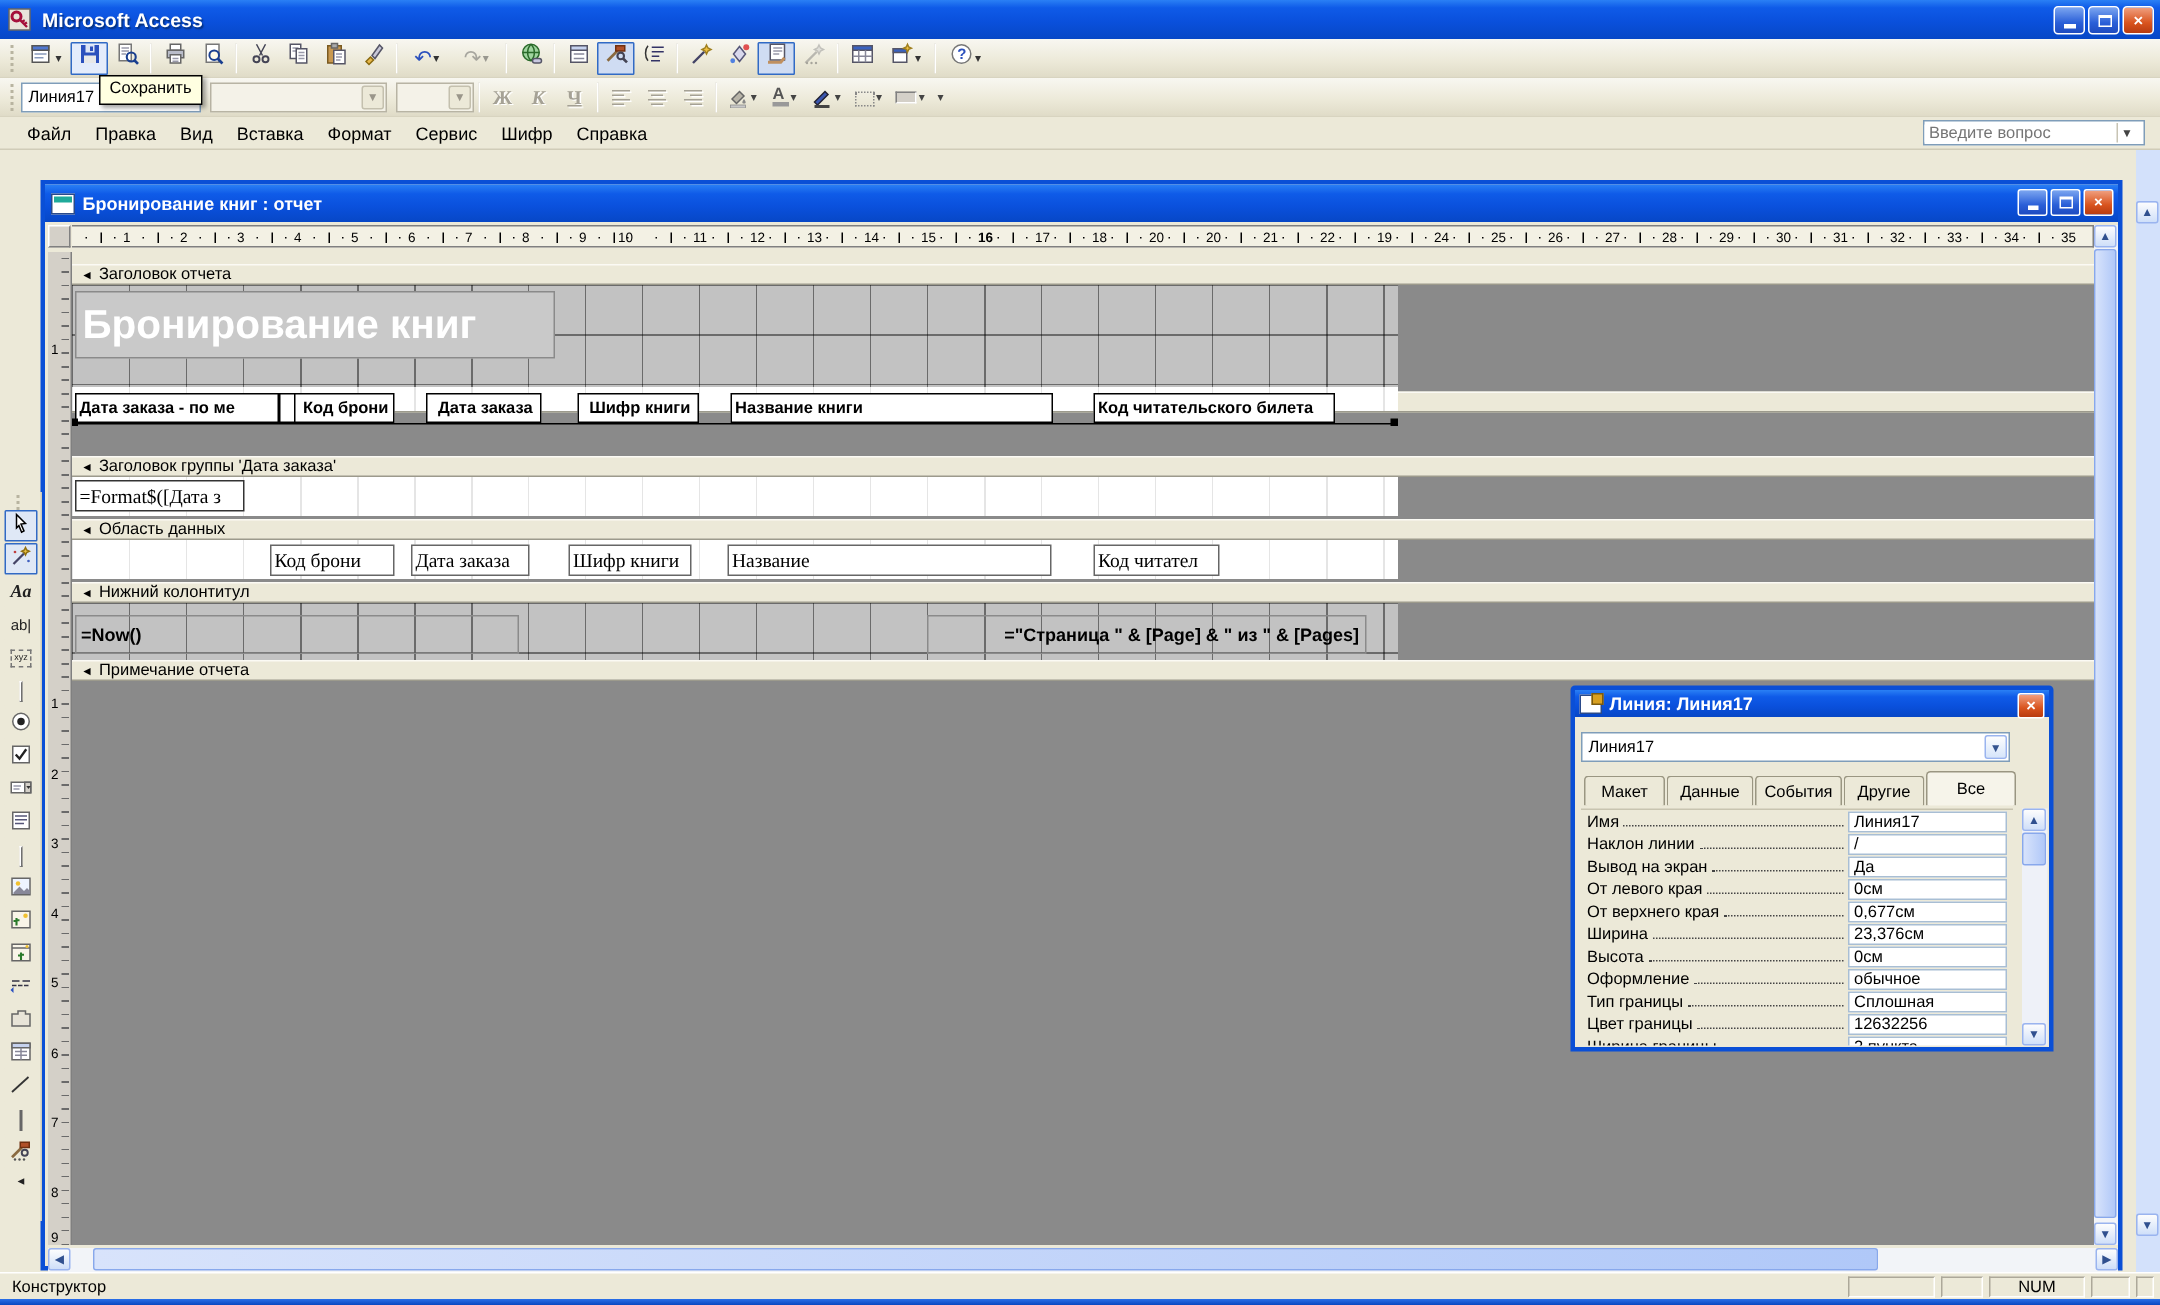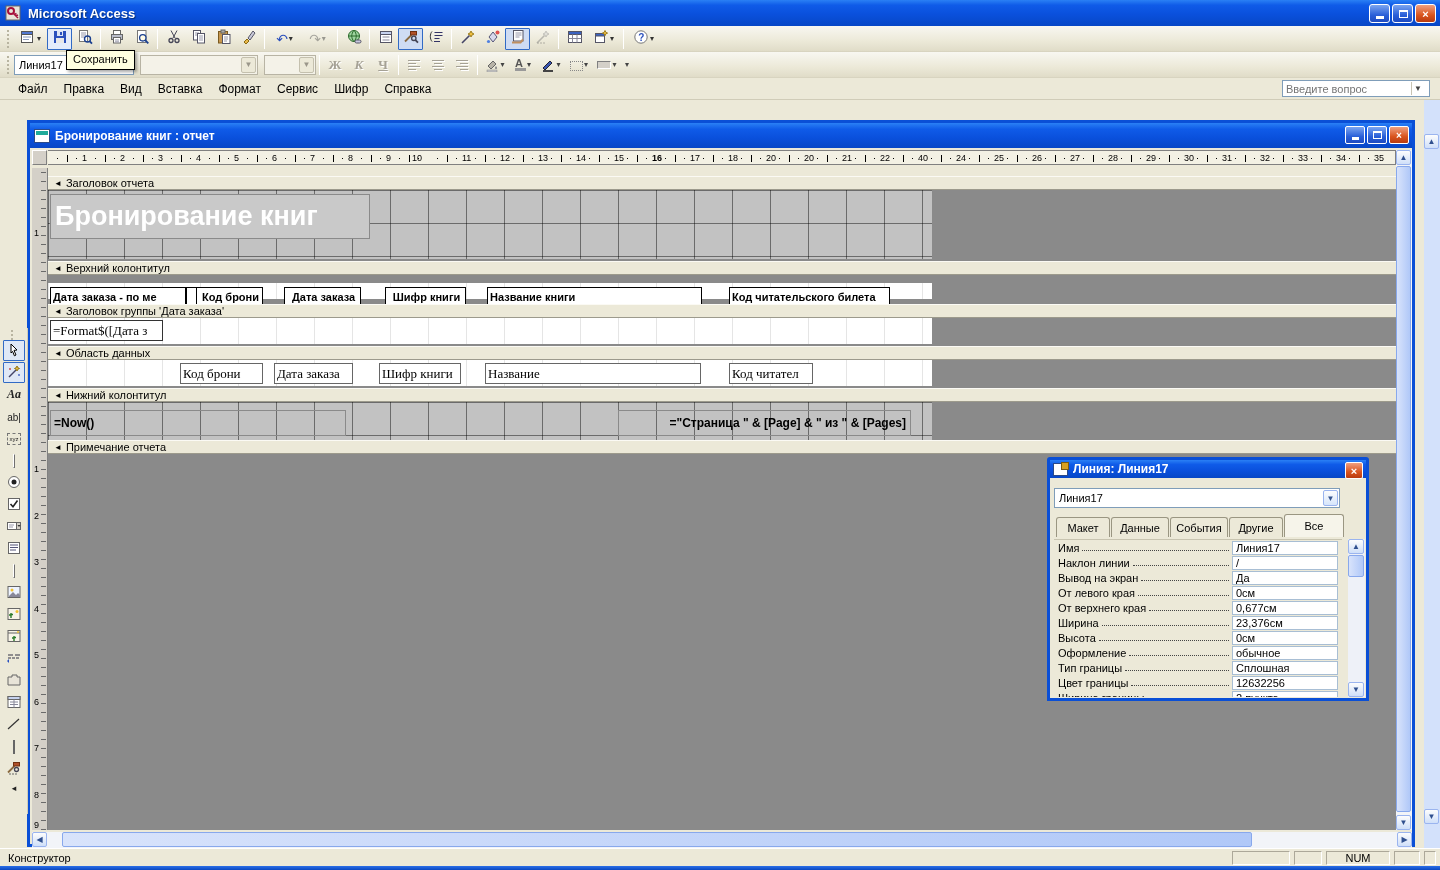"40" span.rnum { text: 40 -> 19 }
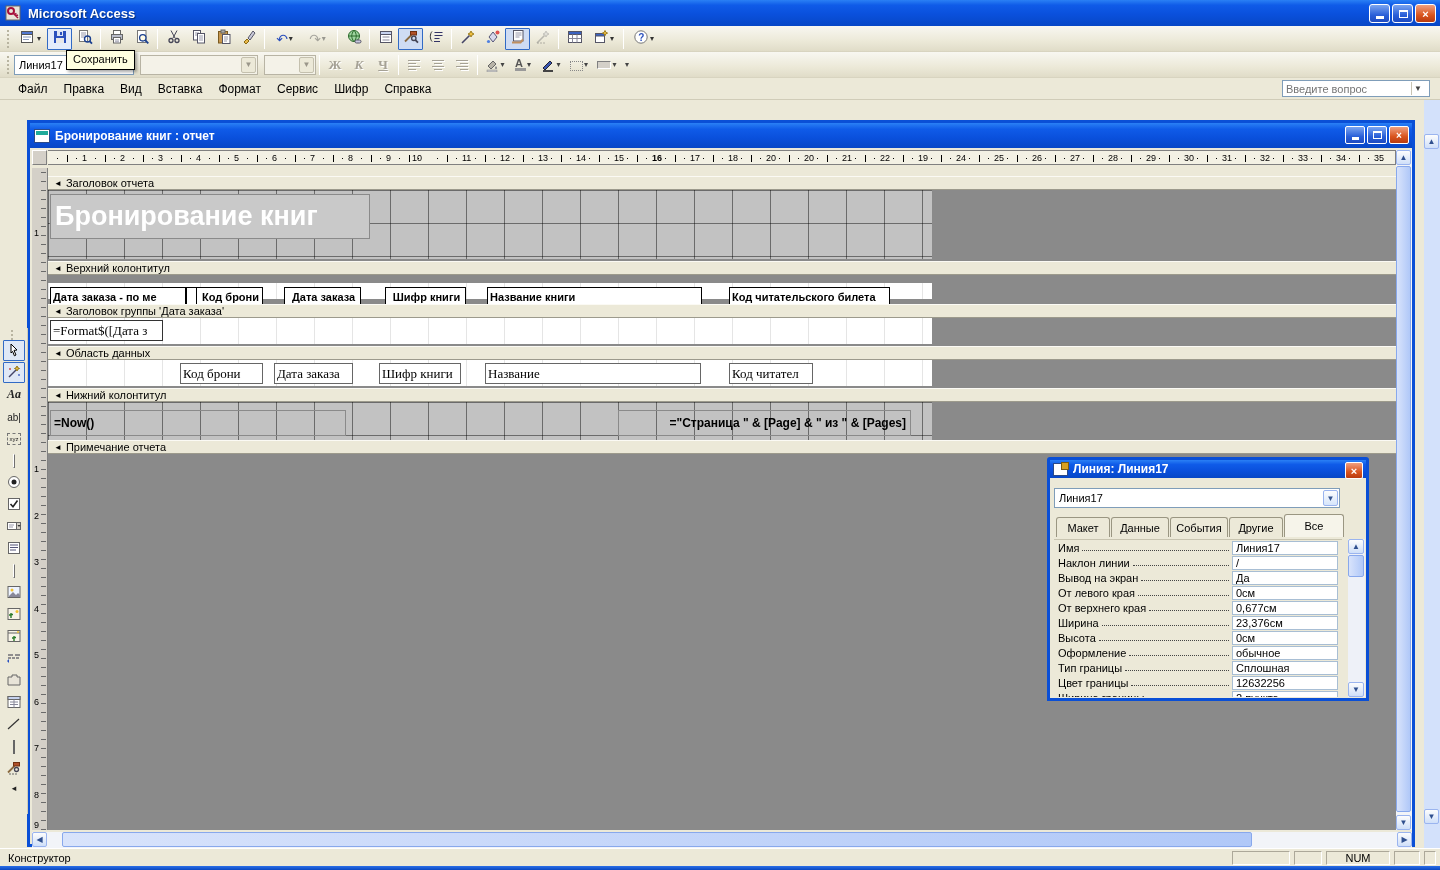"Дата заказа - по ме" div.whiterow { top: 115px -> 90px }
